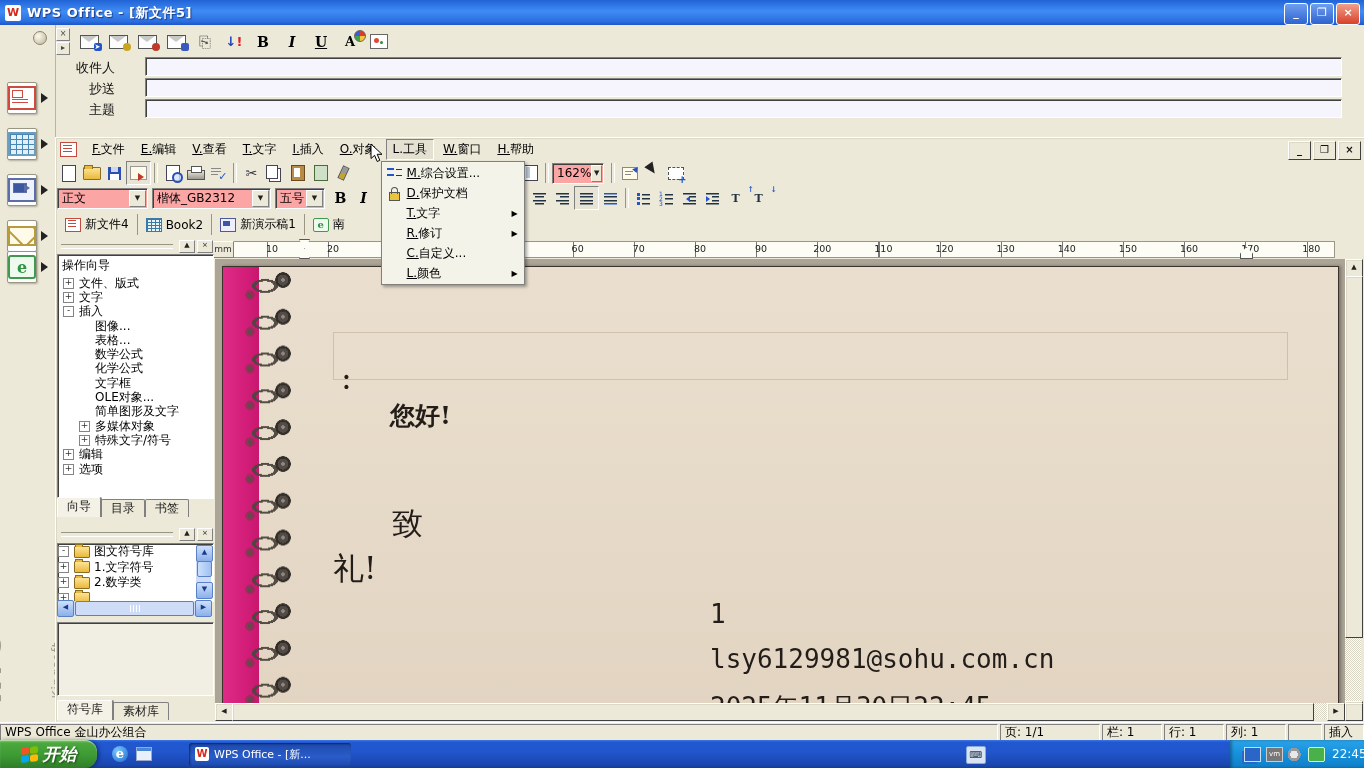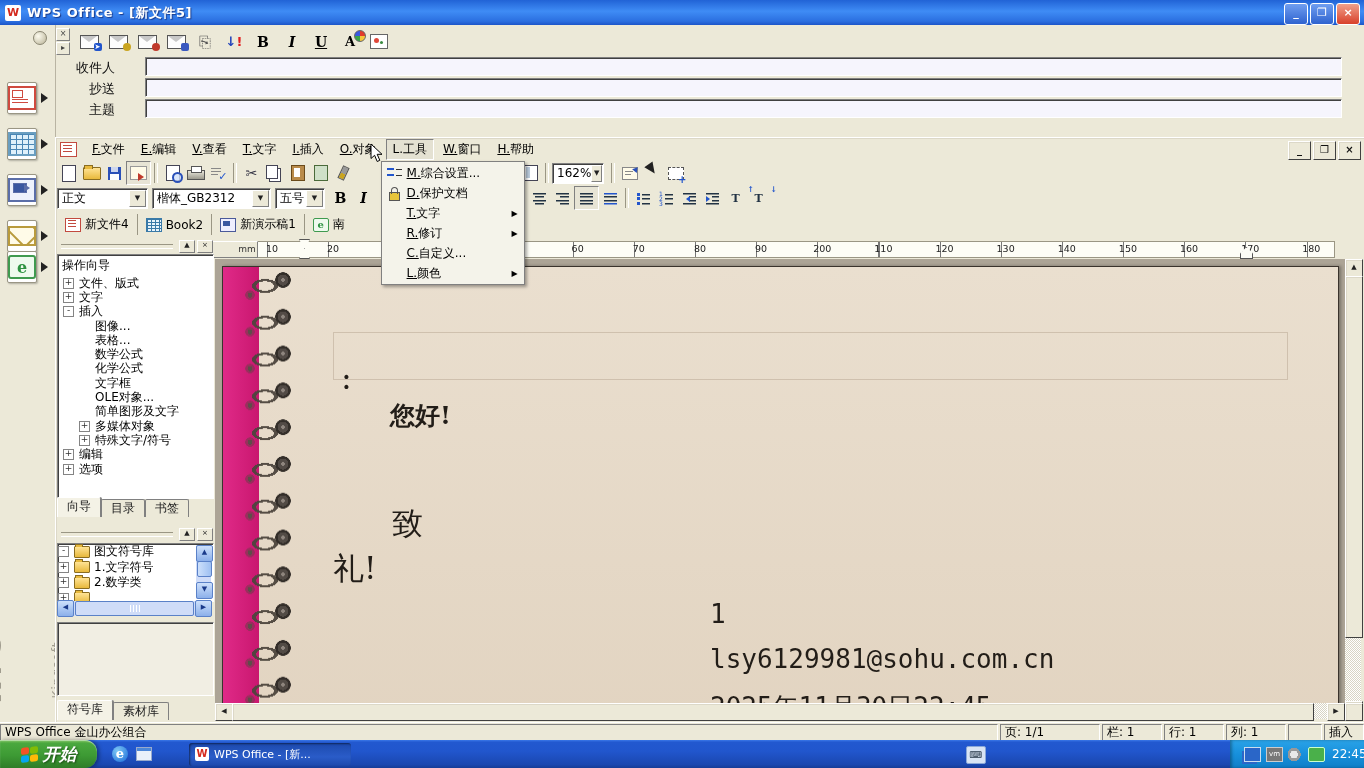"162%" .combo { background: #ffffff -> #fca5a5 }
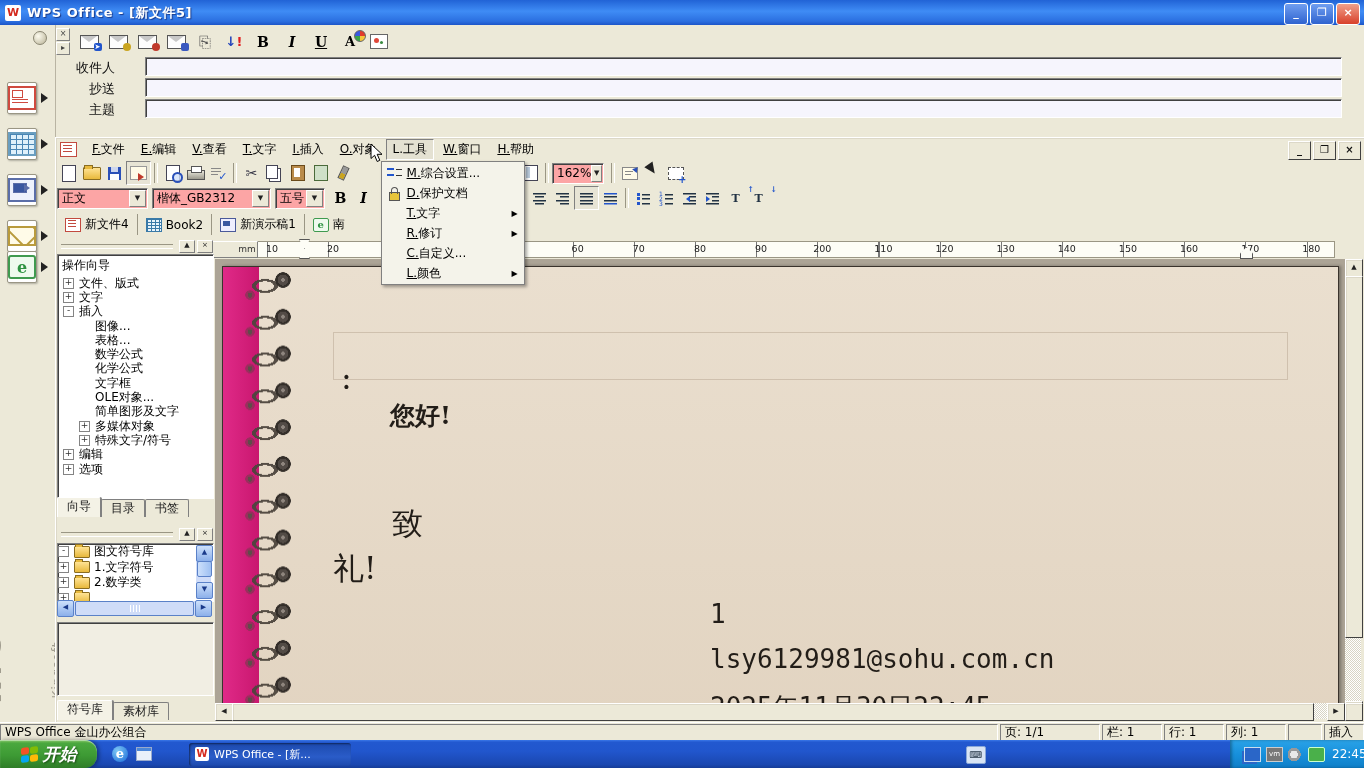"mm" #mmbox { padding-left: 24px -> none }
